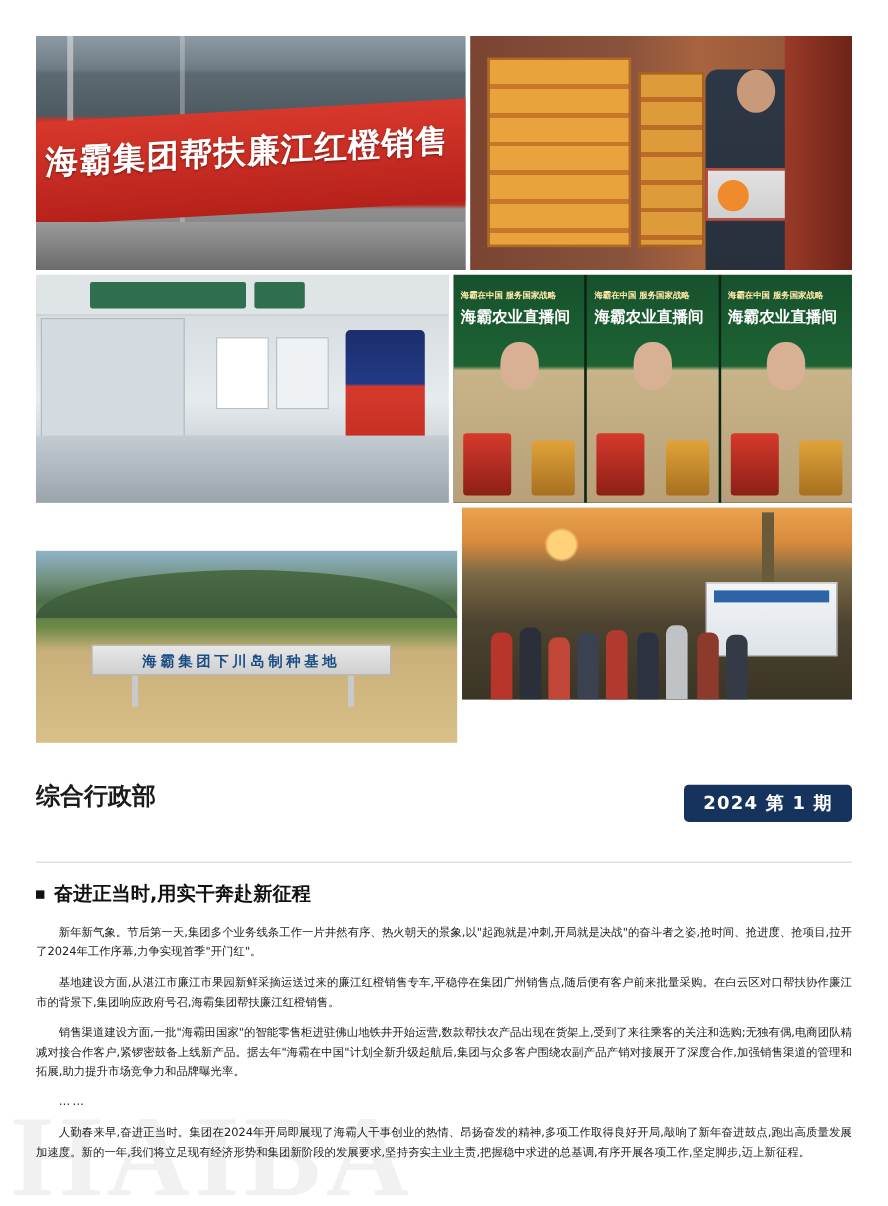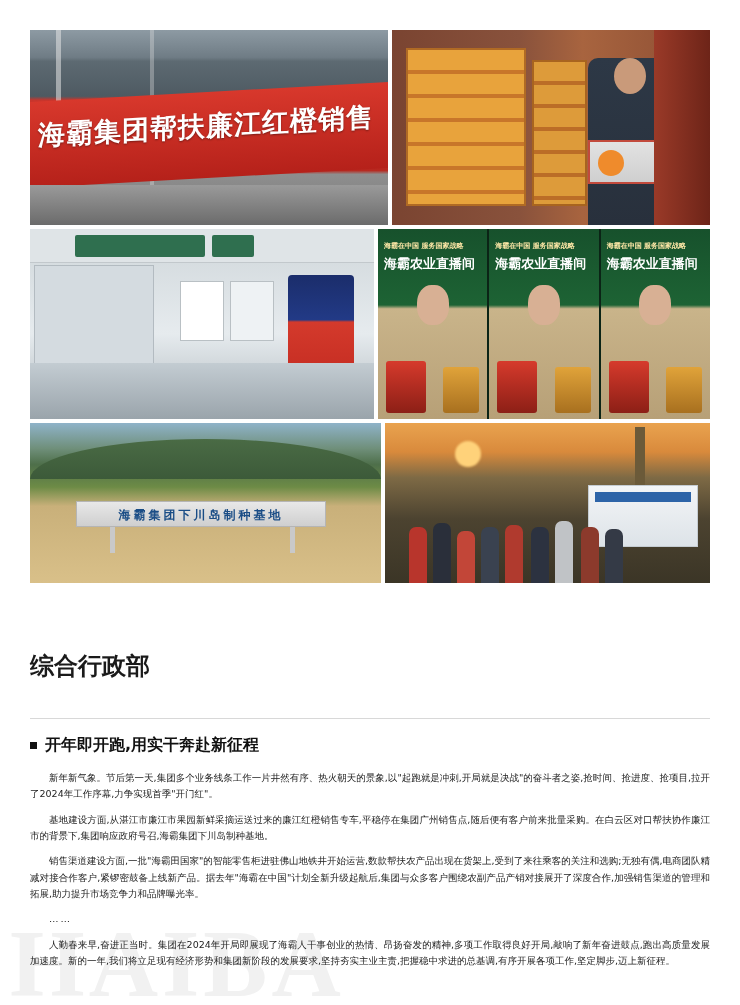"海霸集团下川岛制种基地" .p5 { margin-top: none -> 36px }
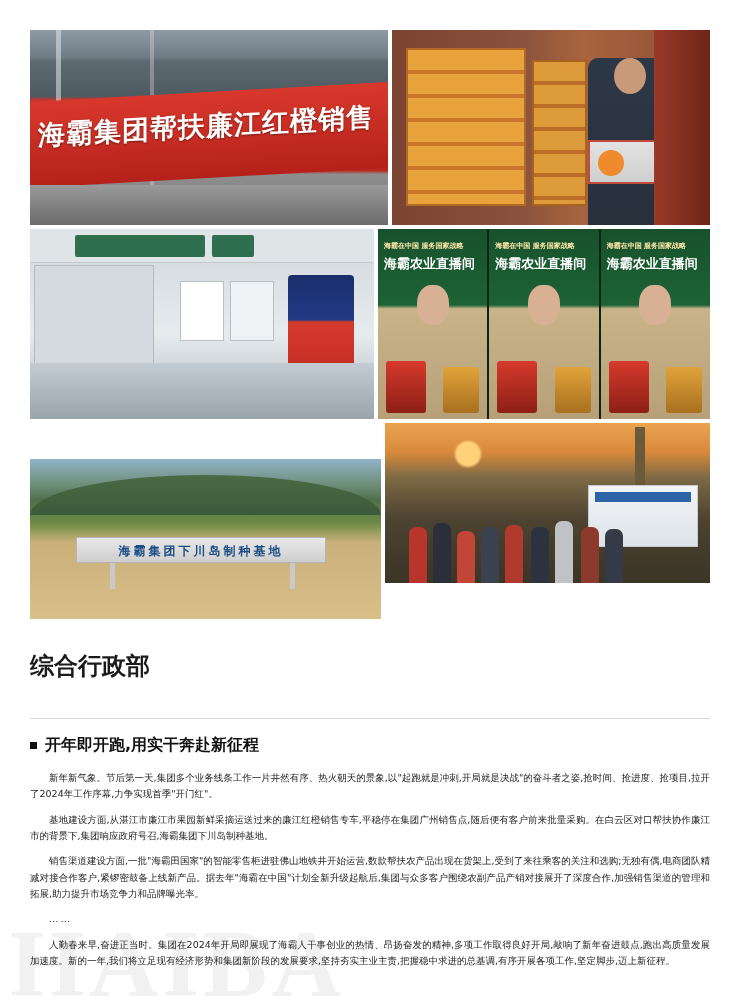"综合行政部" .dept { font-size: 24px -> 20px }
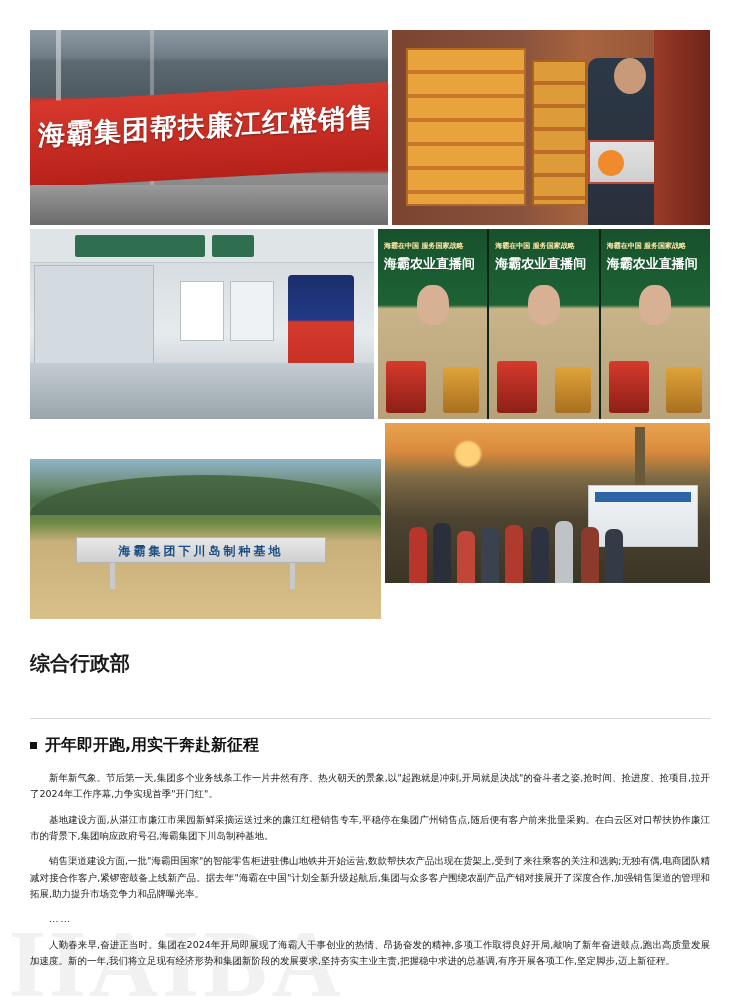"2024 第 1 期" div.issue { html: none -> <div>2024 第 1 期</div> }
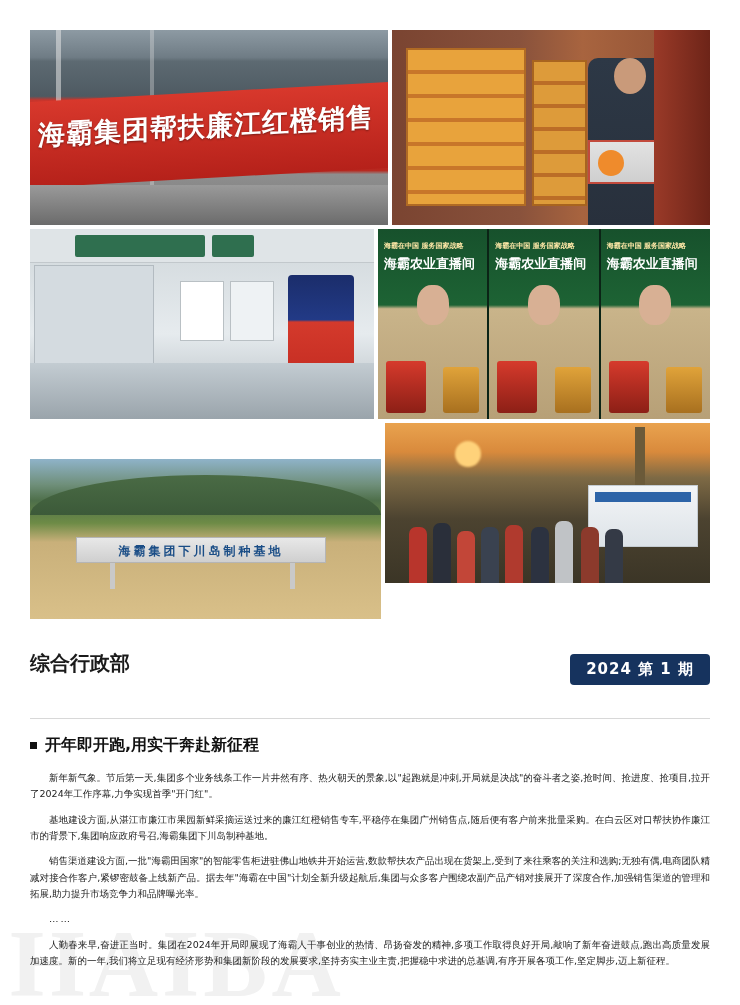"开年即开跑,用实干奔赴新征程" span { text: 开年即开跑 -> 奋进正当时 }
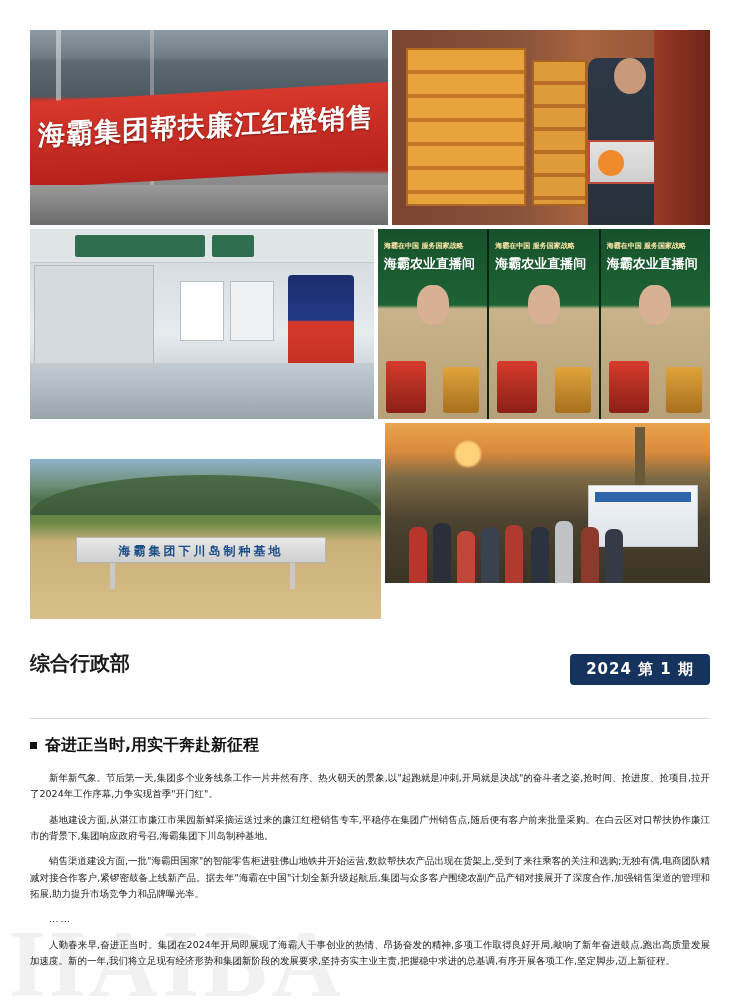"基地建设方面,从湛江市廉江市果园新鲜采摘运送过来的廉江红橙销售专车,平稳停在集团" p { text: 下川岛制种基地 -> 帮扶廉江红橙销售 }
